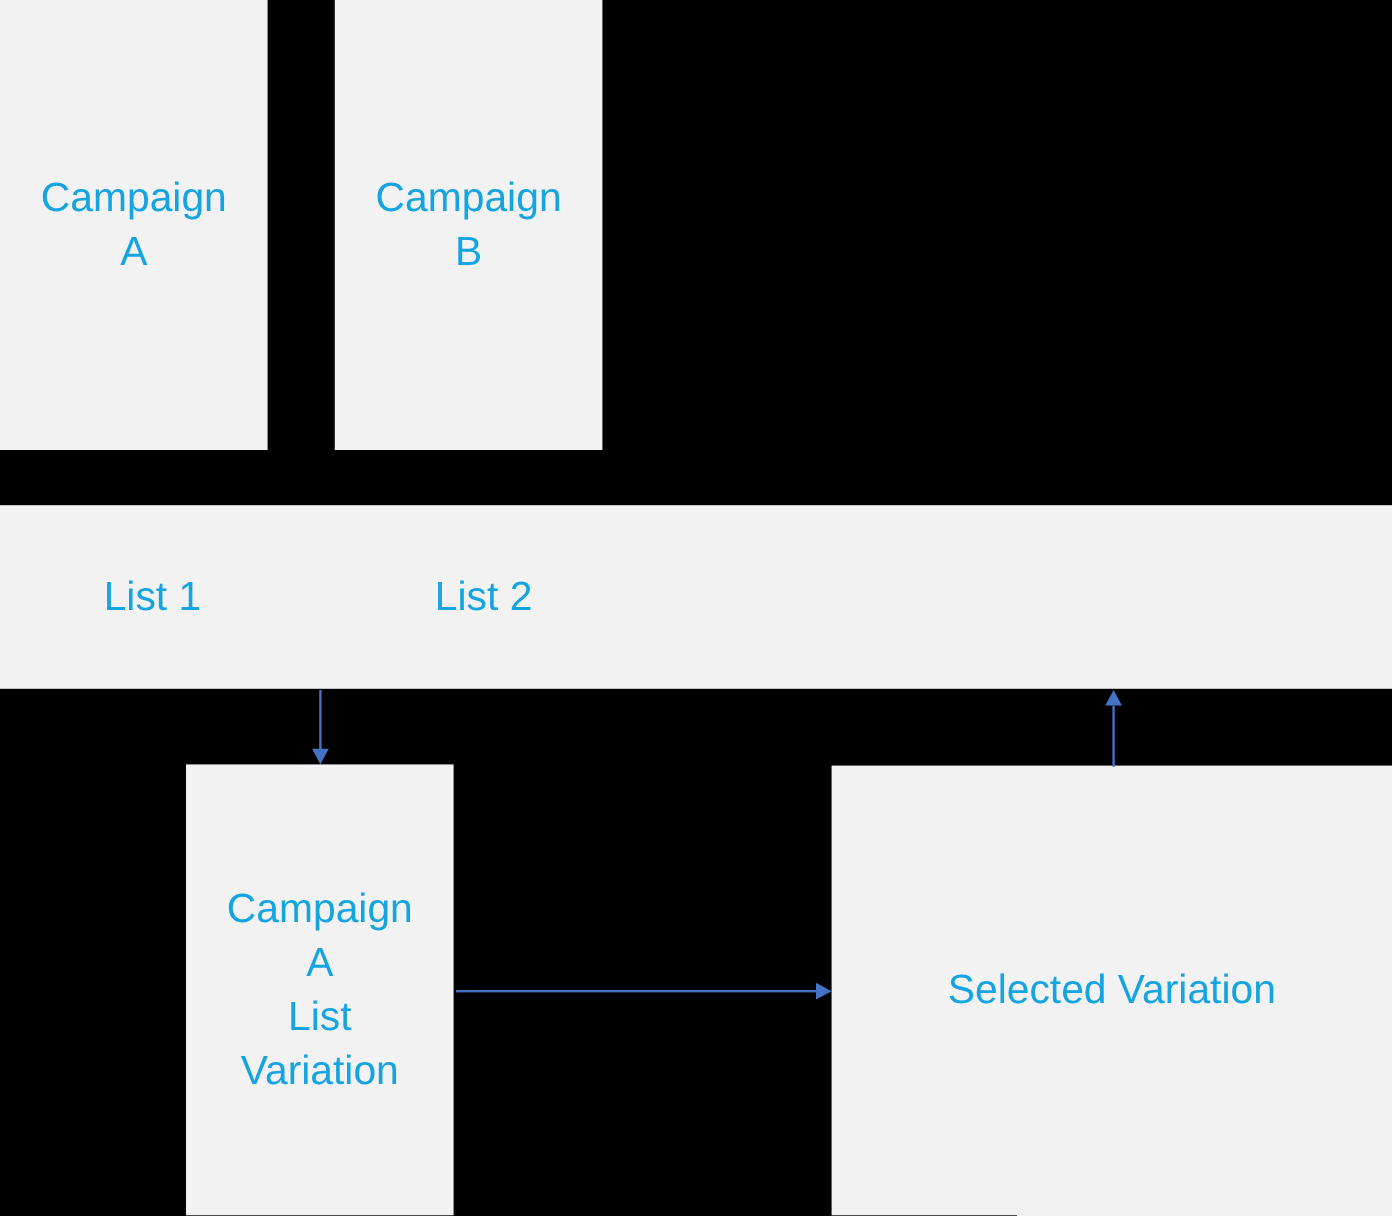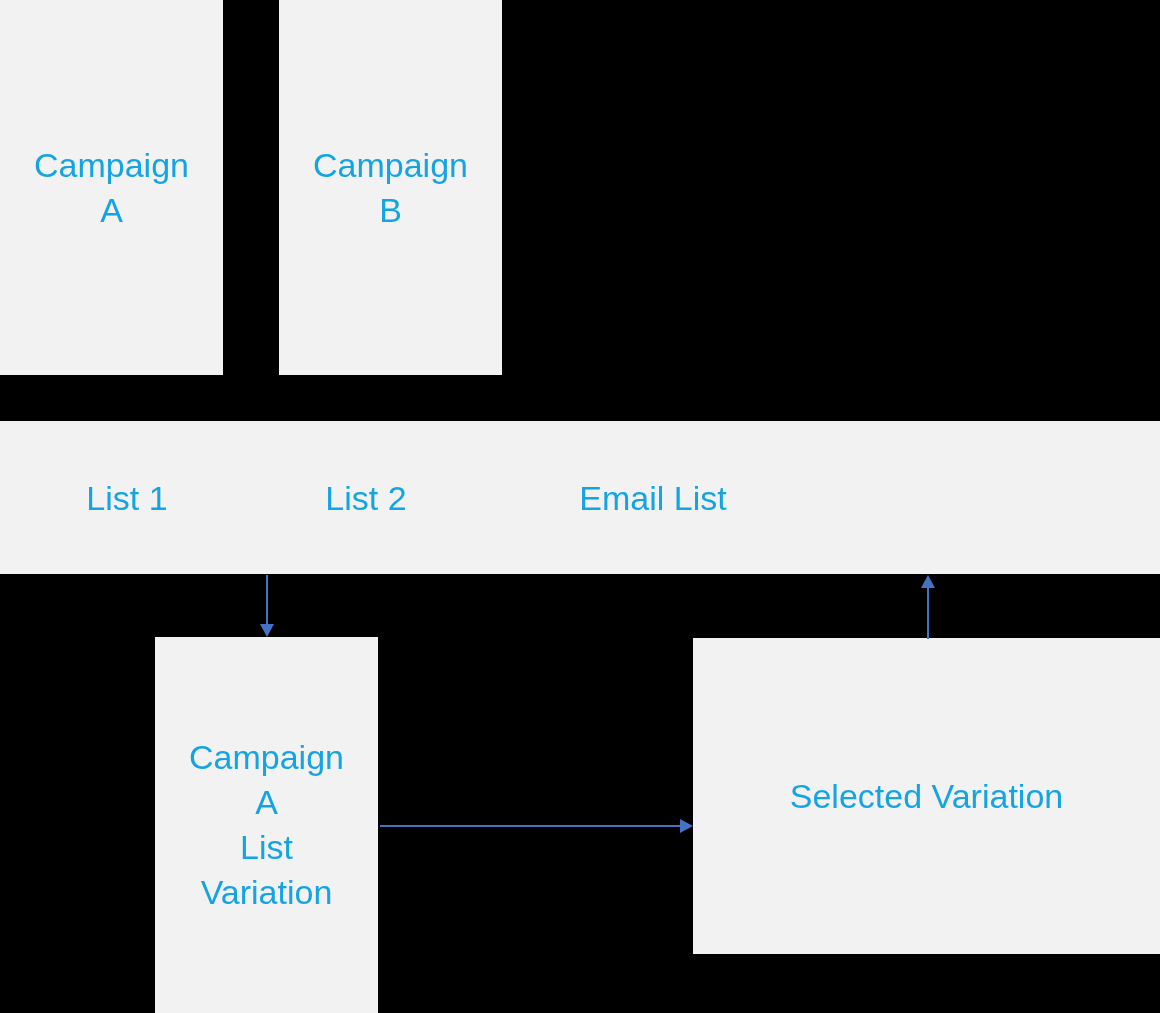"List 2" .band-label.list-2 { left: 366px -> 403px }
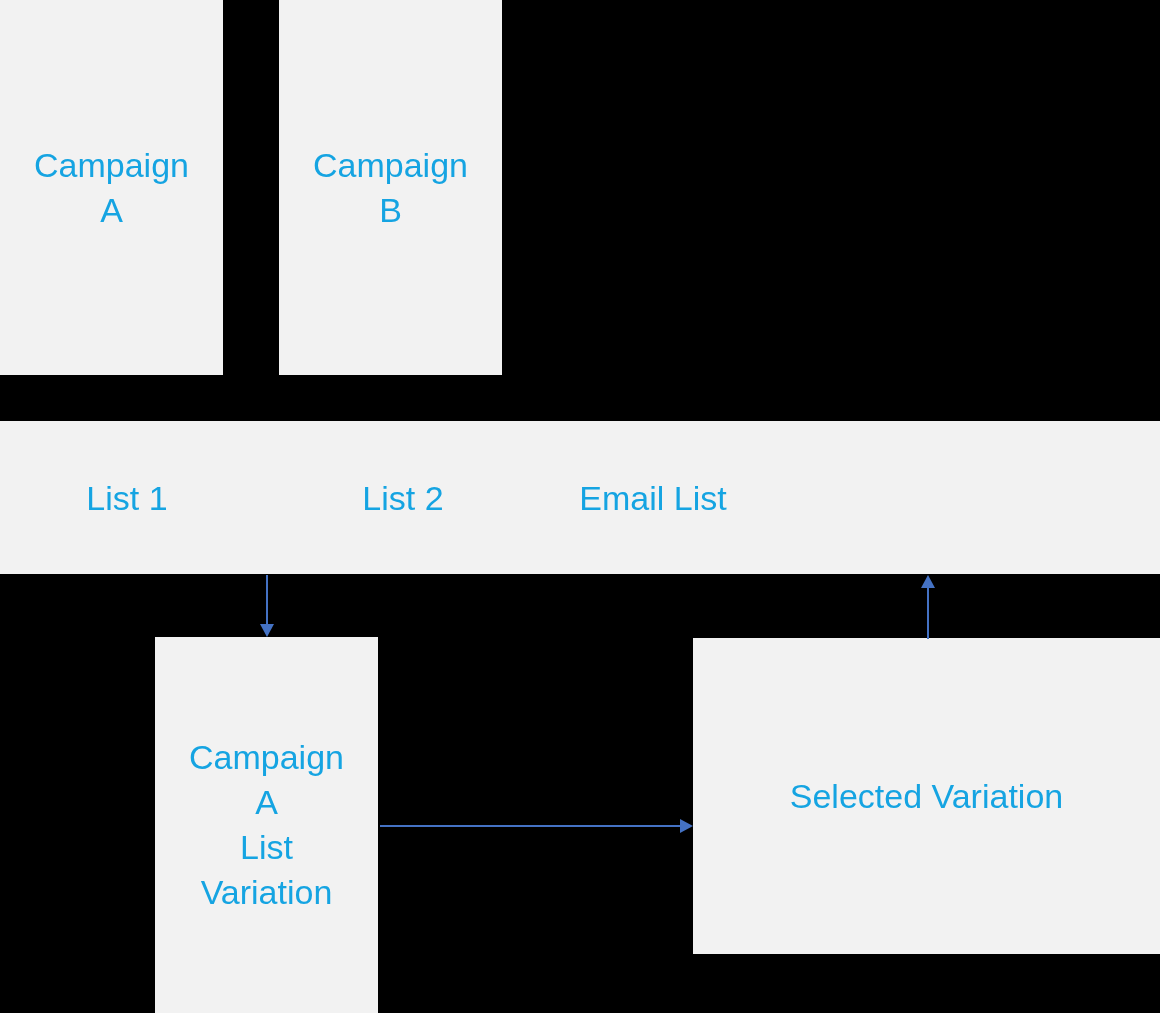"Email List" span.band-label { html: <span>Email List</span> -> none }
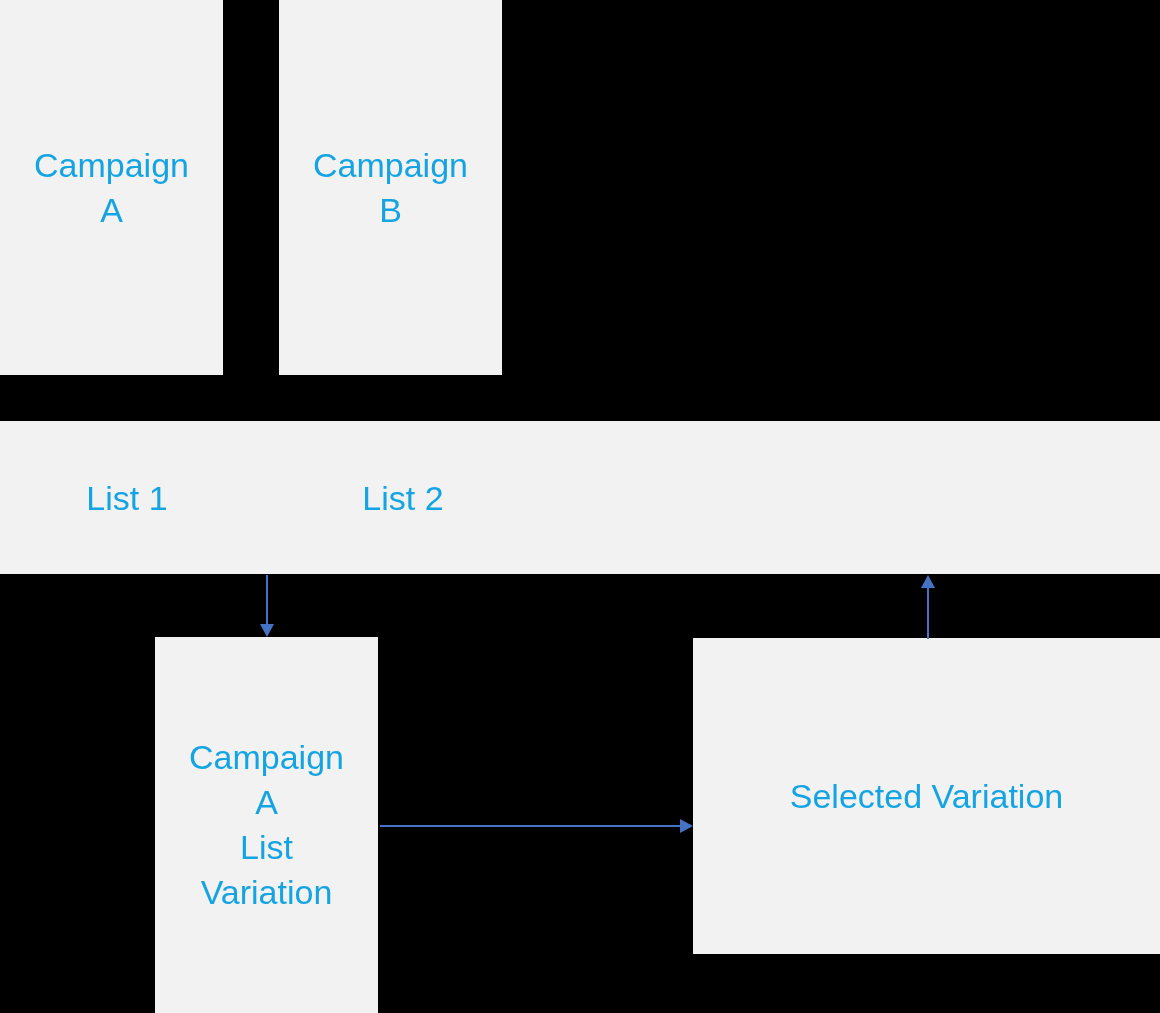"Selected Variation" .selected-box { height: 316px -> 375px }
